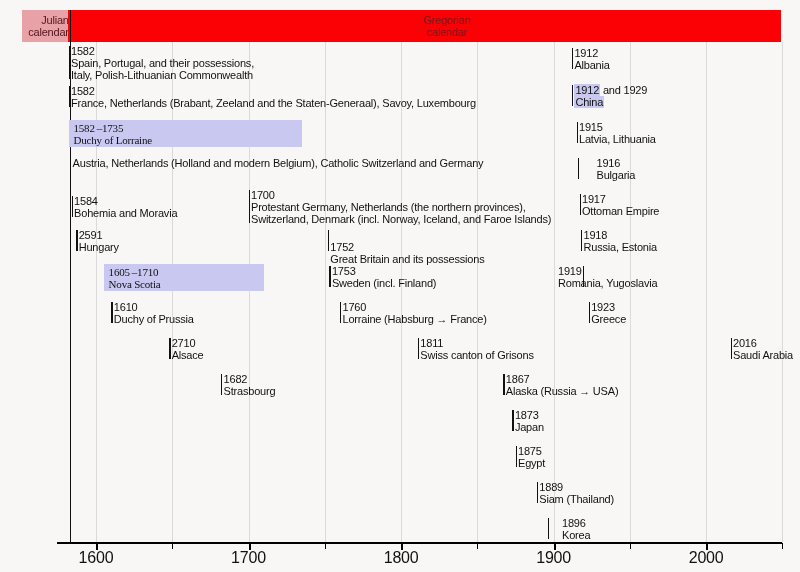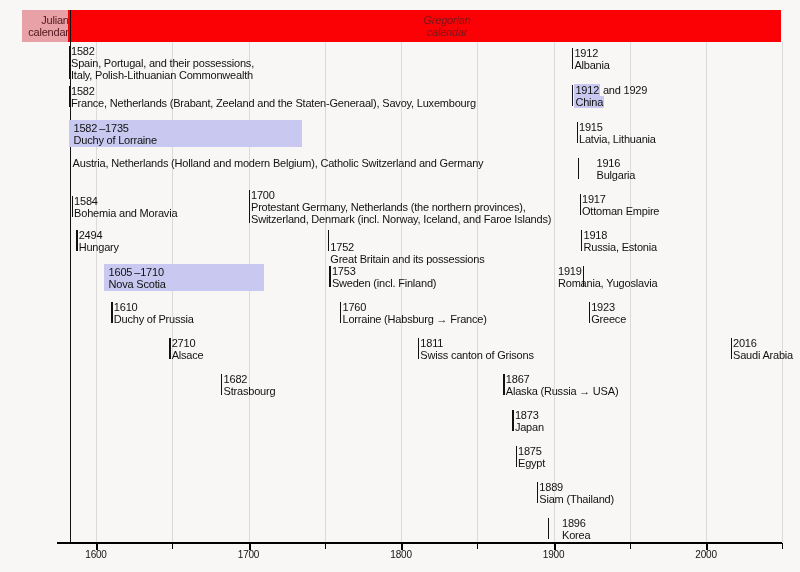"Gregorian calendar" #gregorian-band span { font-style: italic -> none }
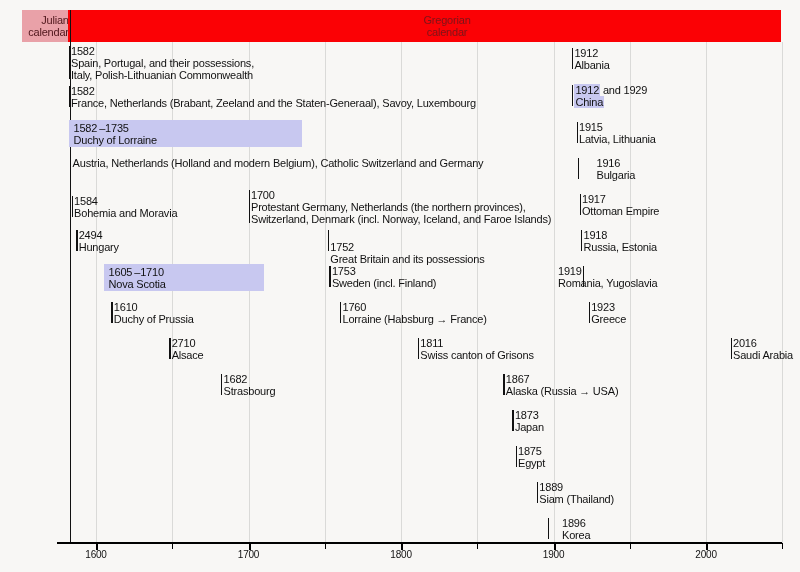"1582 –1735" .range-box { font-family: none -> Liberation Serif, serif }
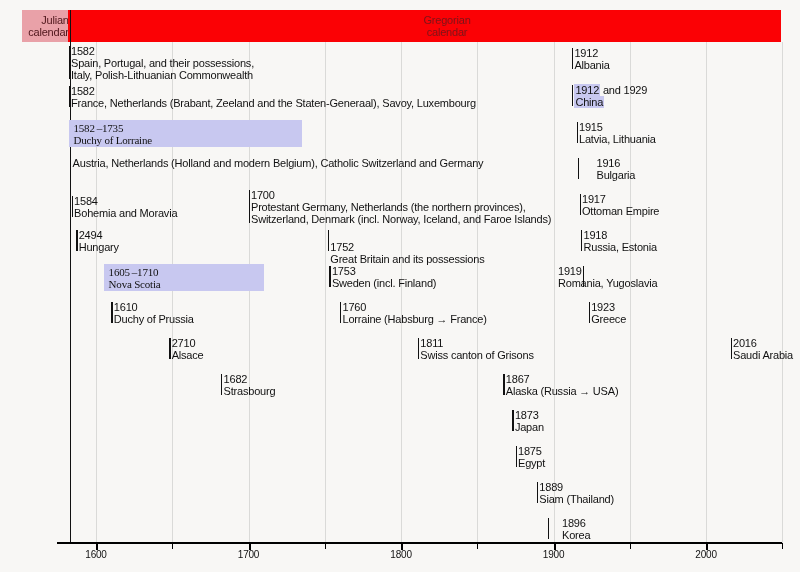"2494" span { text: 2494 -> 2591 }
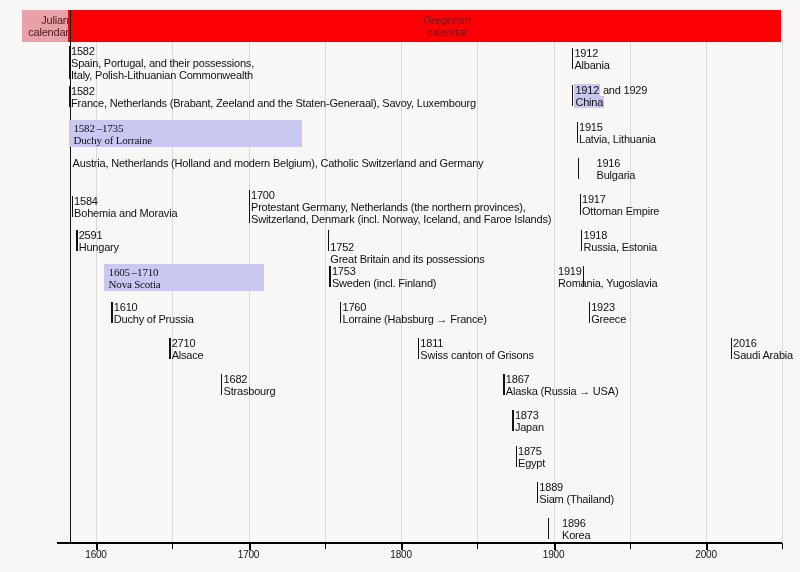"1600" .tick-label { font-size: 10px -> 16px }
